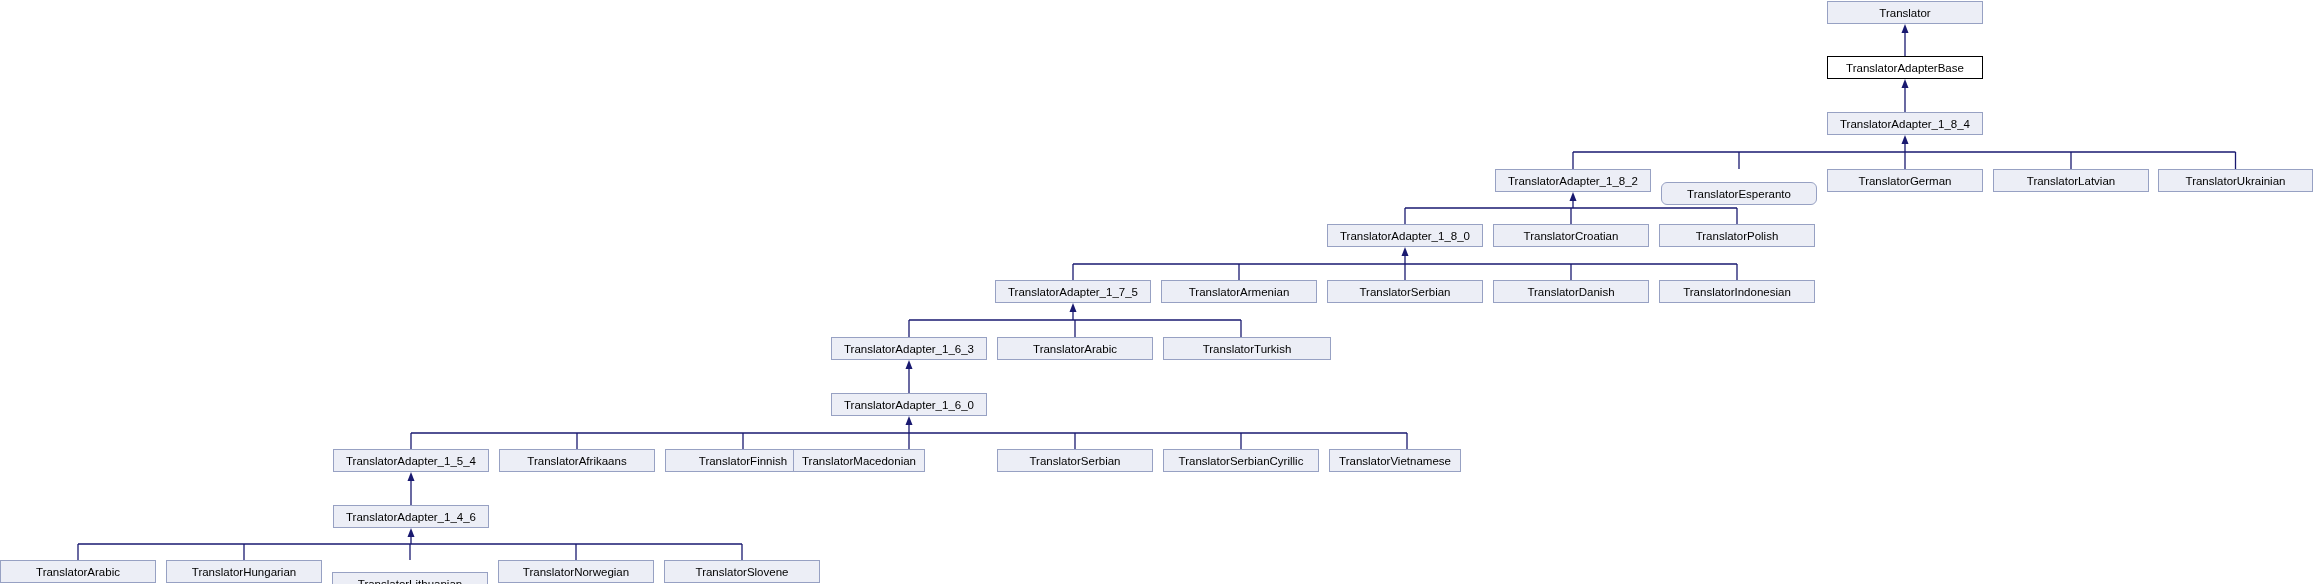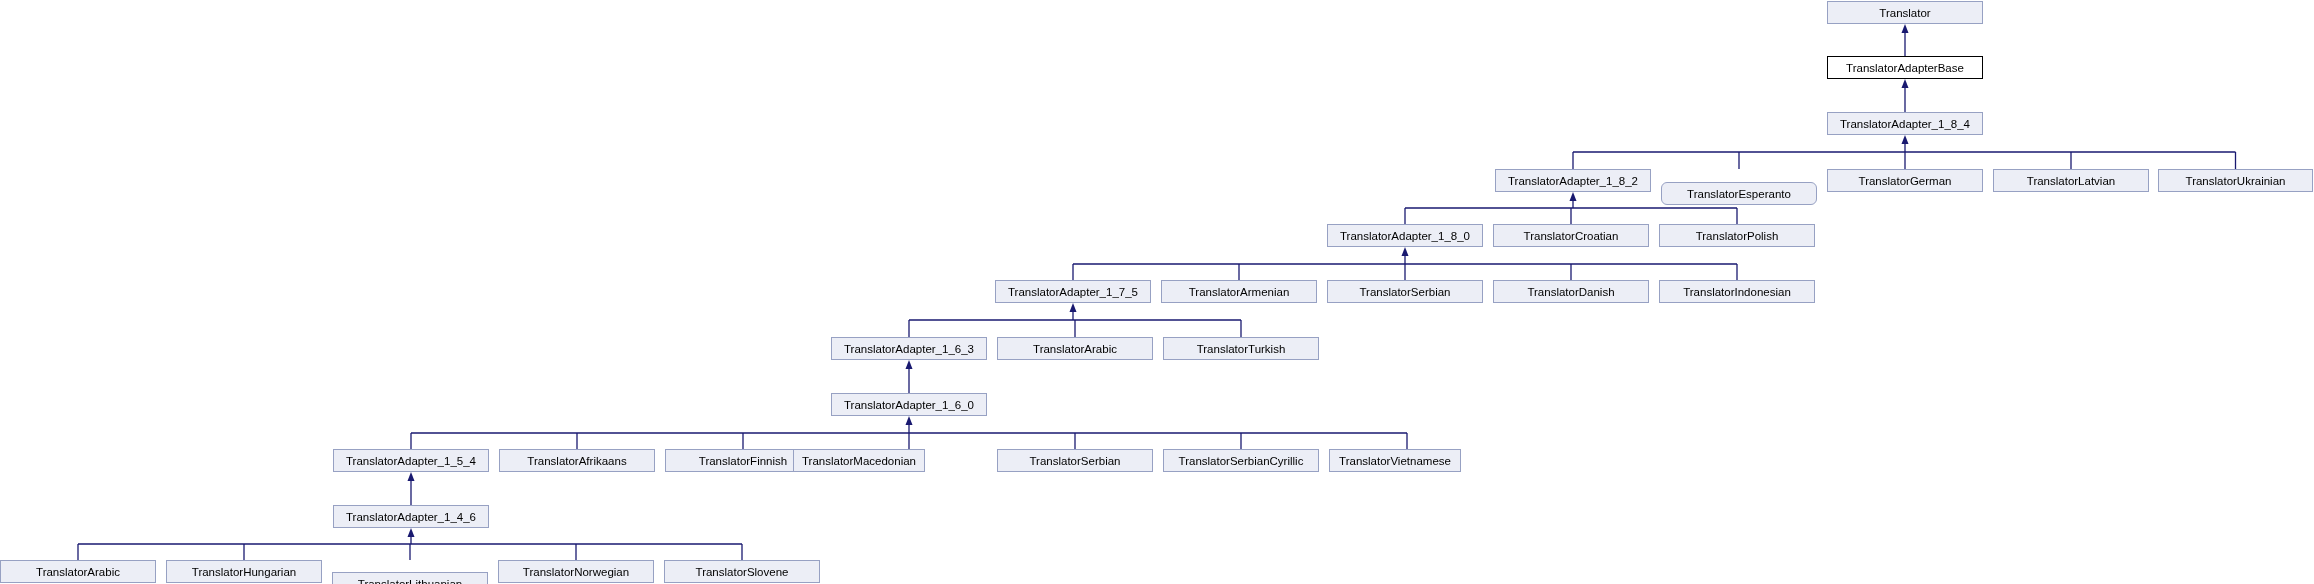"TranslatorTurkish" div.node { width: 156px -> 168px }
